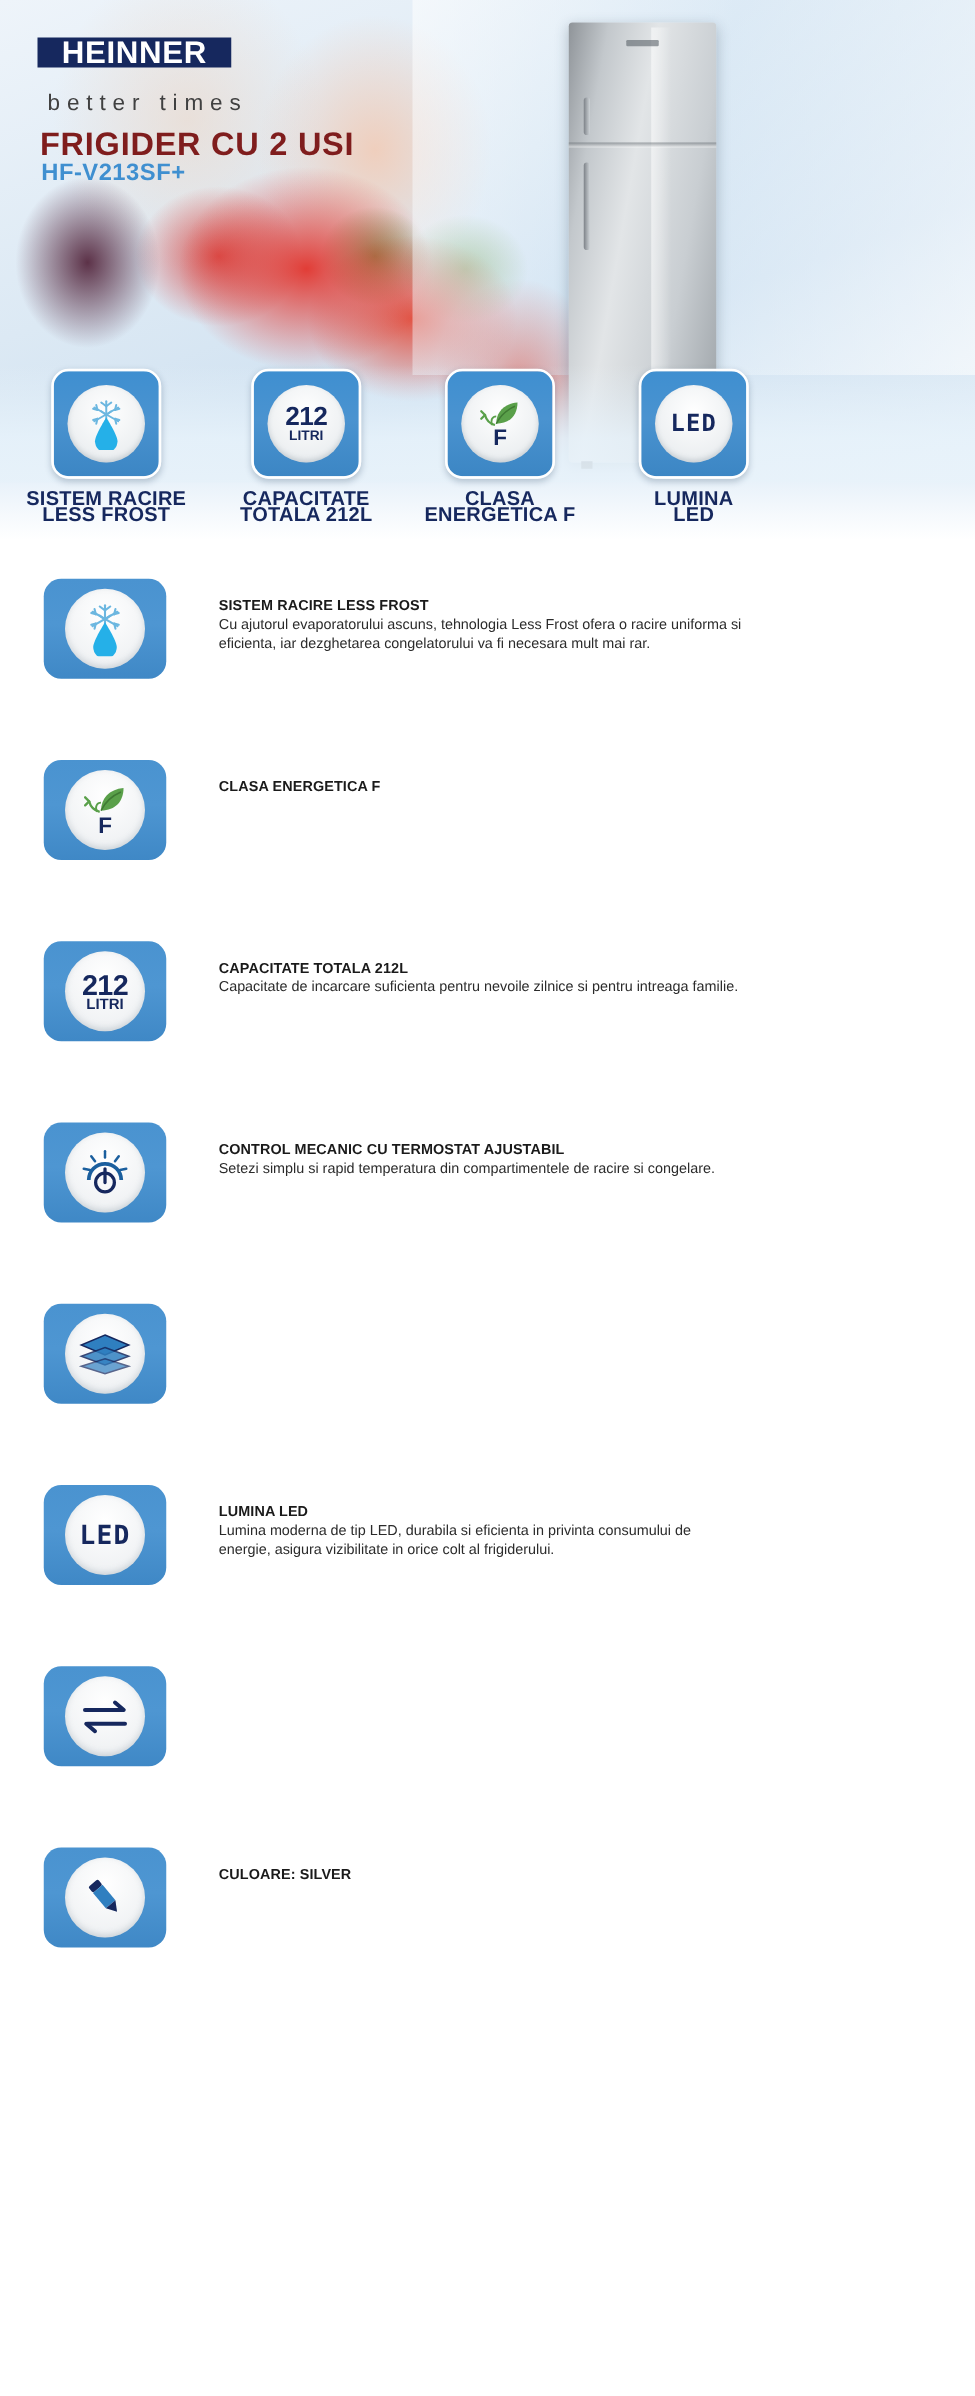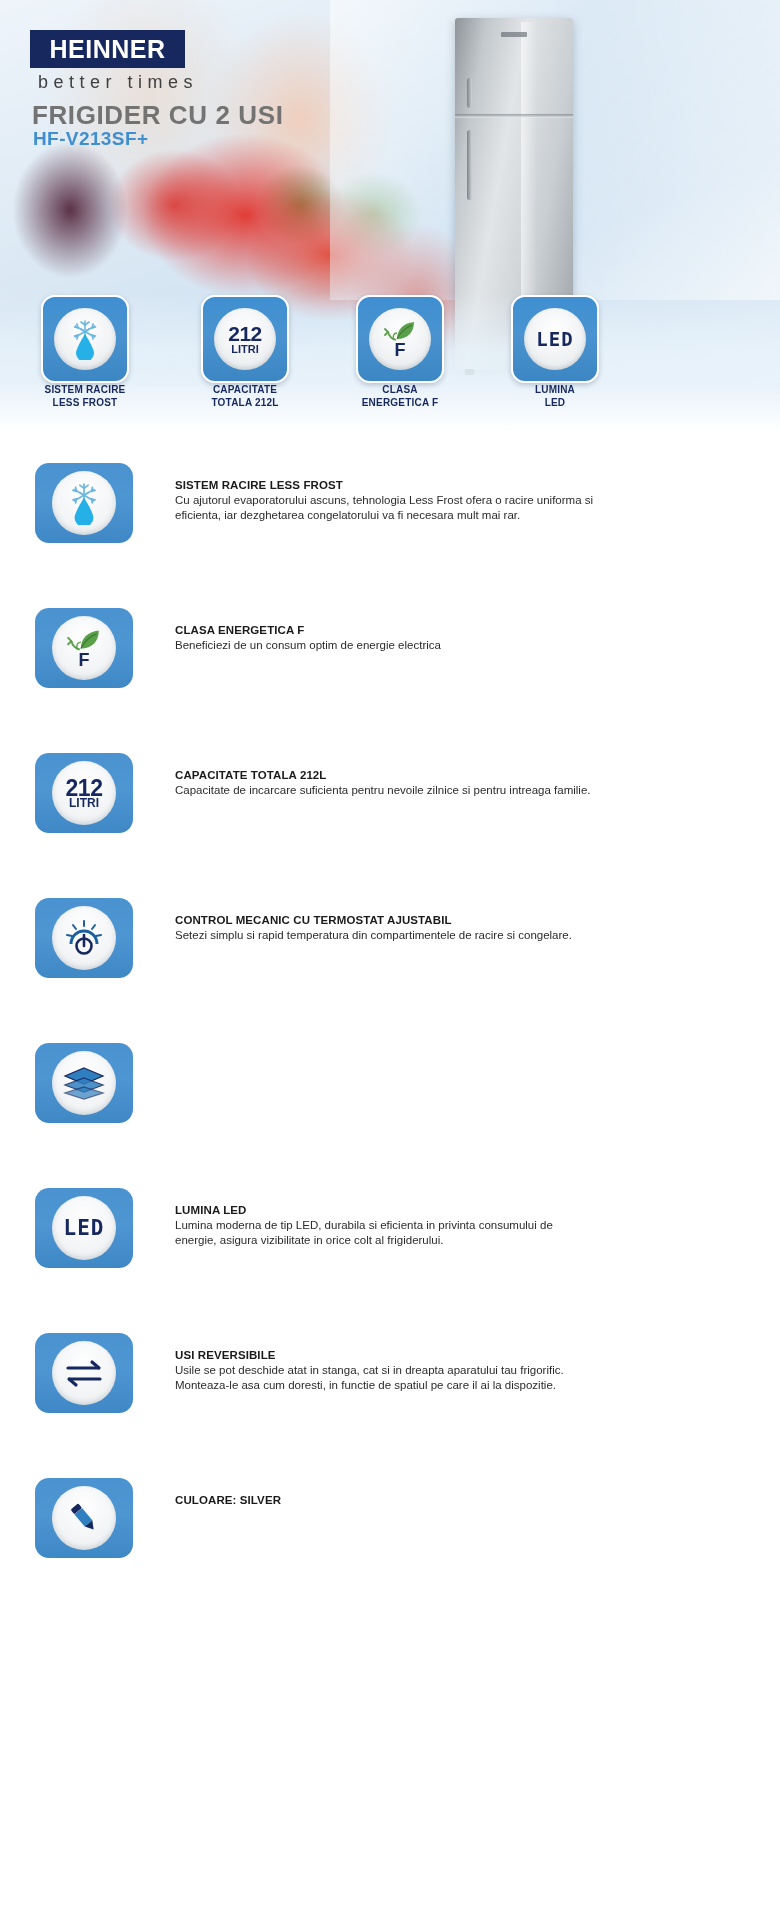"HEINNER" .logo-box { height: 38px -> 24px }
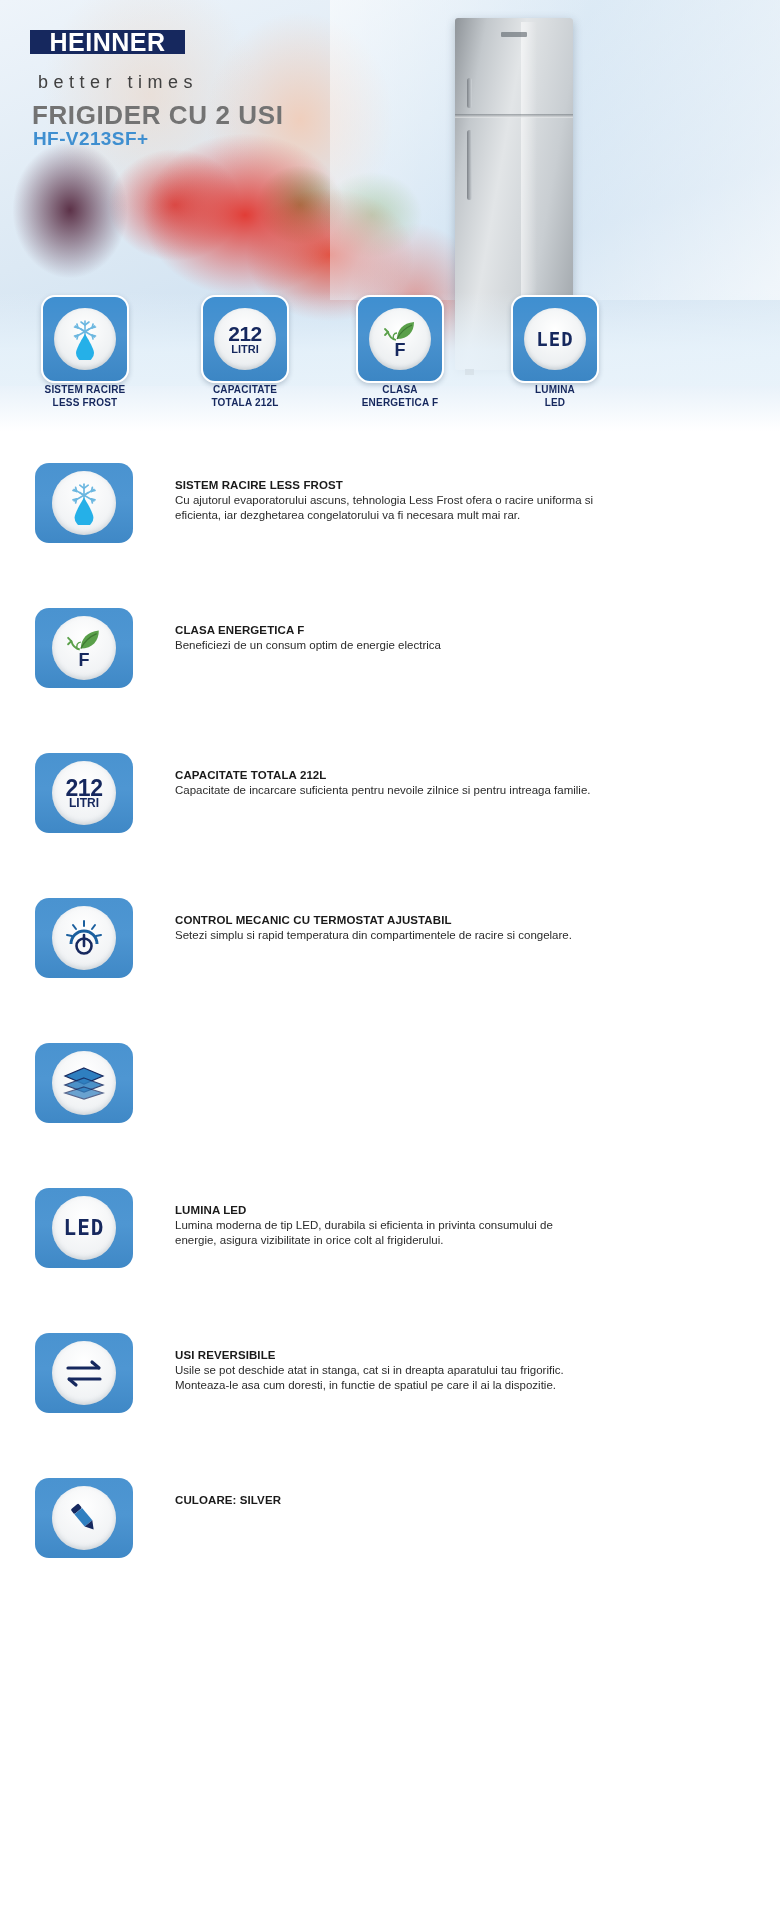"FRIGIDER CU 2 USI" .hero-title { color: #737373 -> #7f1d1d }
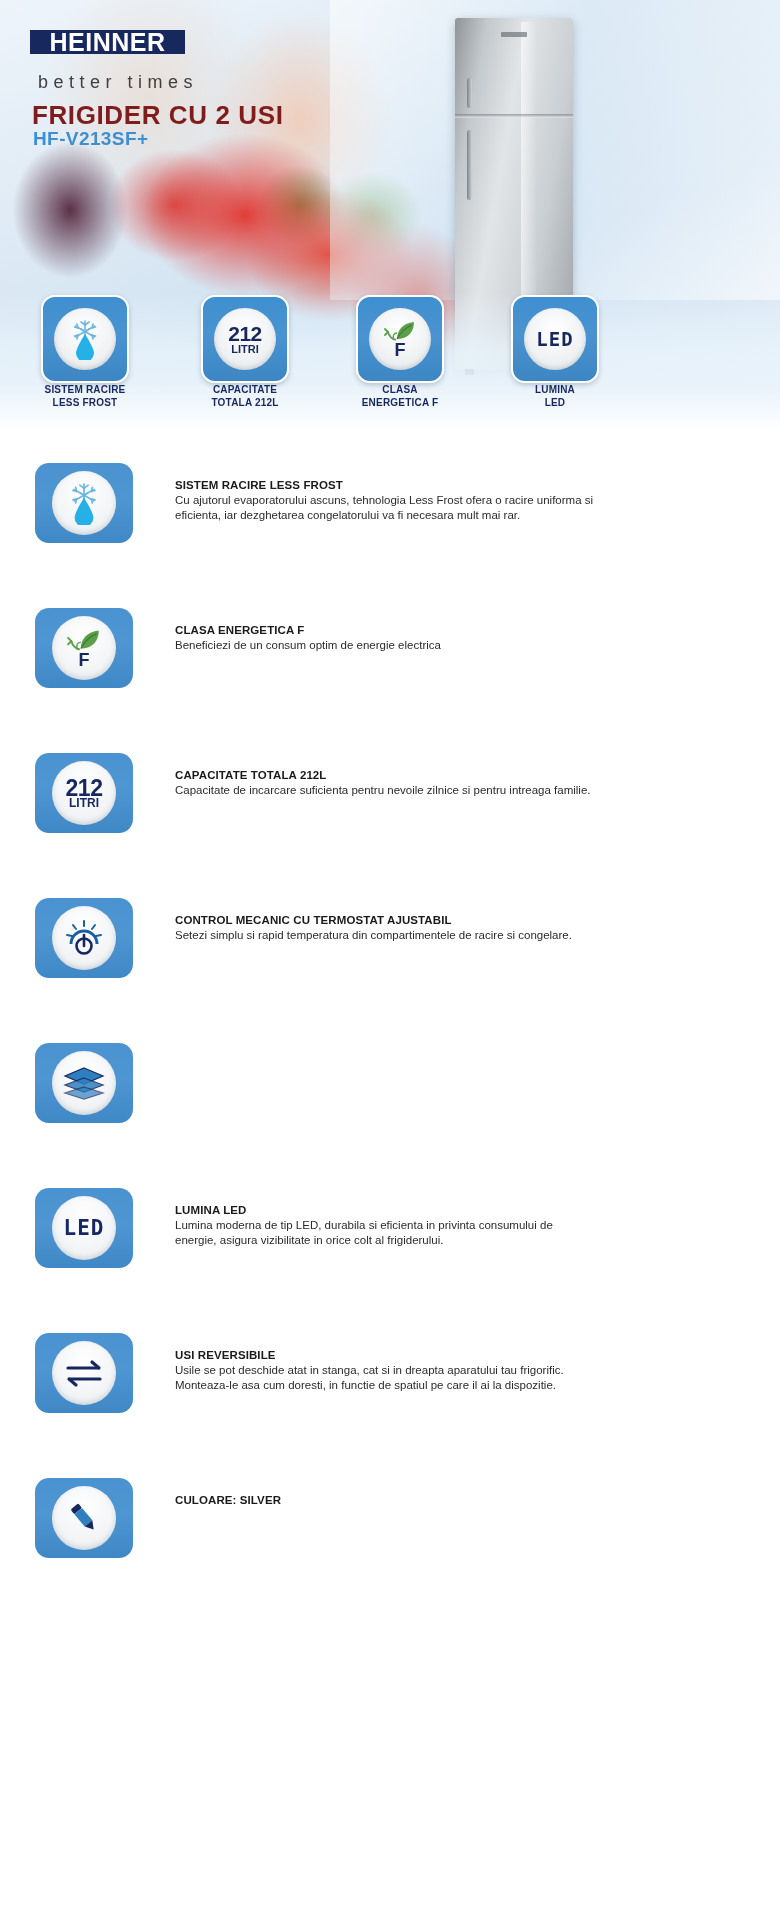"SISTEM RACIRE" .badge-caption { font-size: 10px -> 16px; margin-top: none -> 10px }
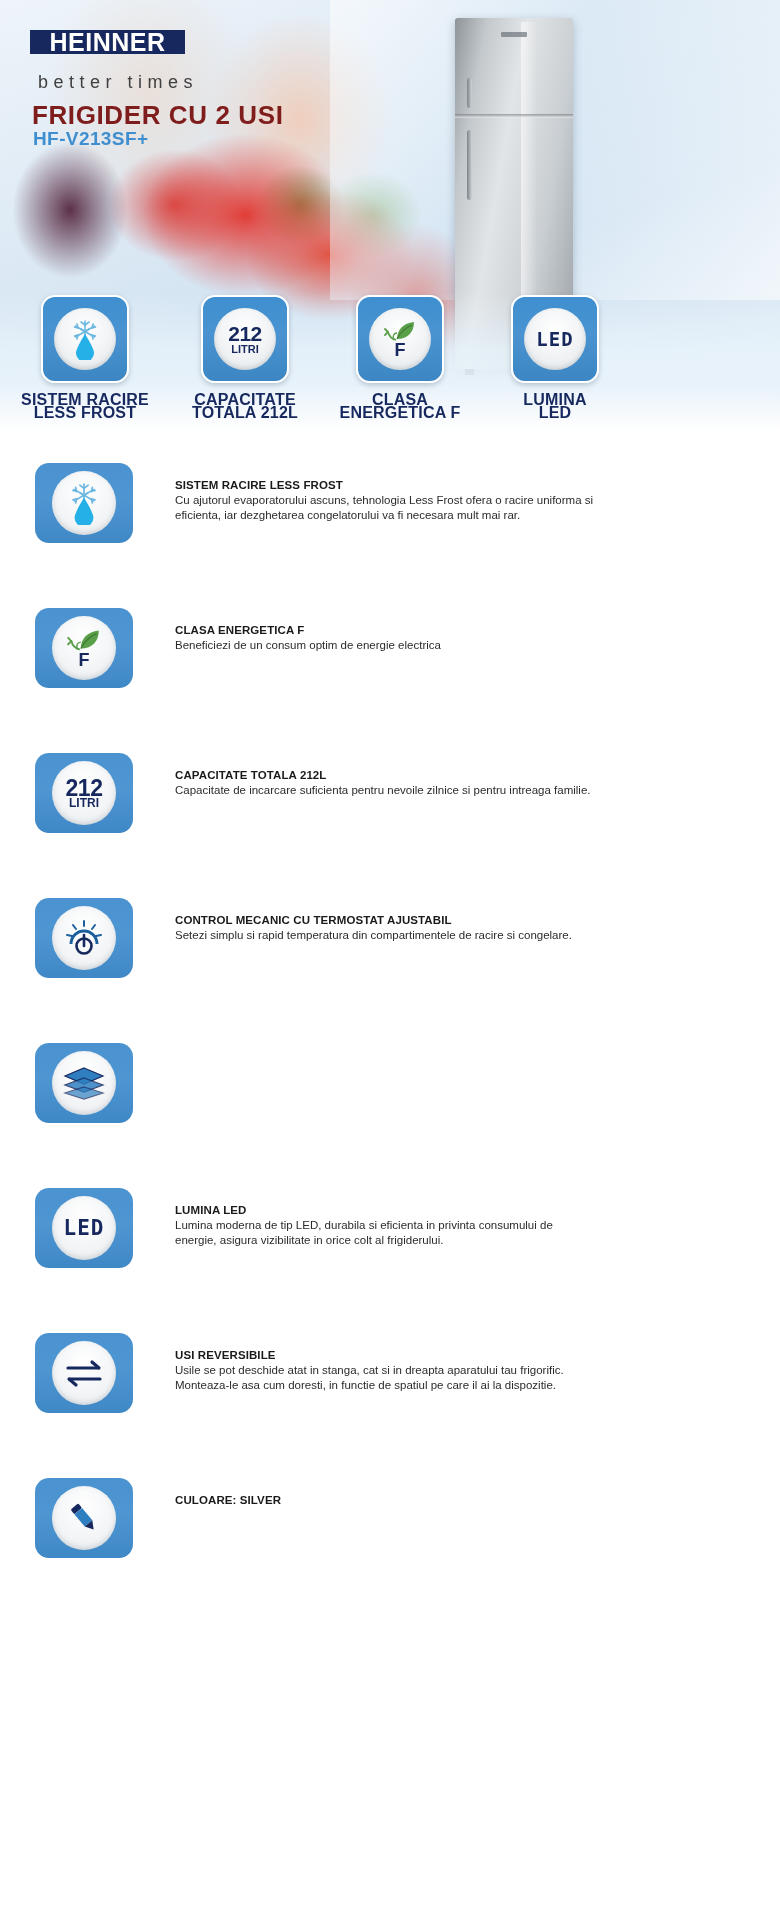"Beneficiezi de un consum optim" div.feature-desc { html: <div>Beneficiezi de un consum optim de energie electrica</div> -> none }
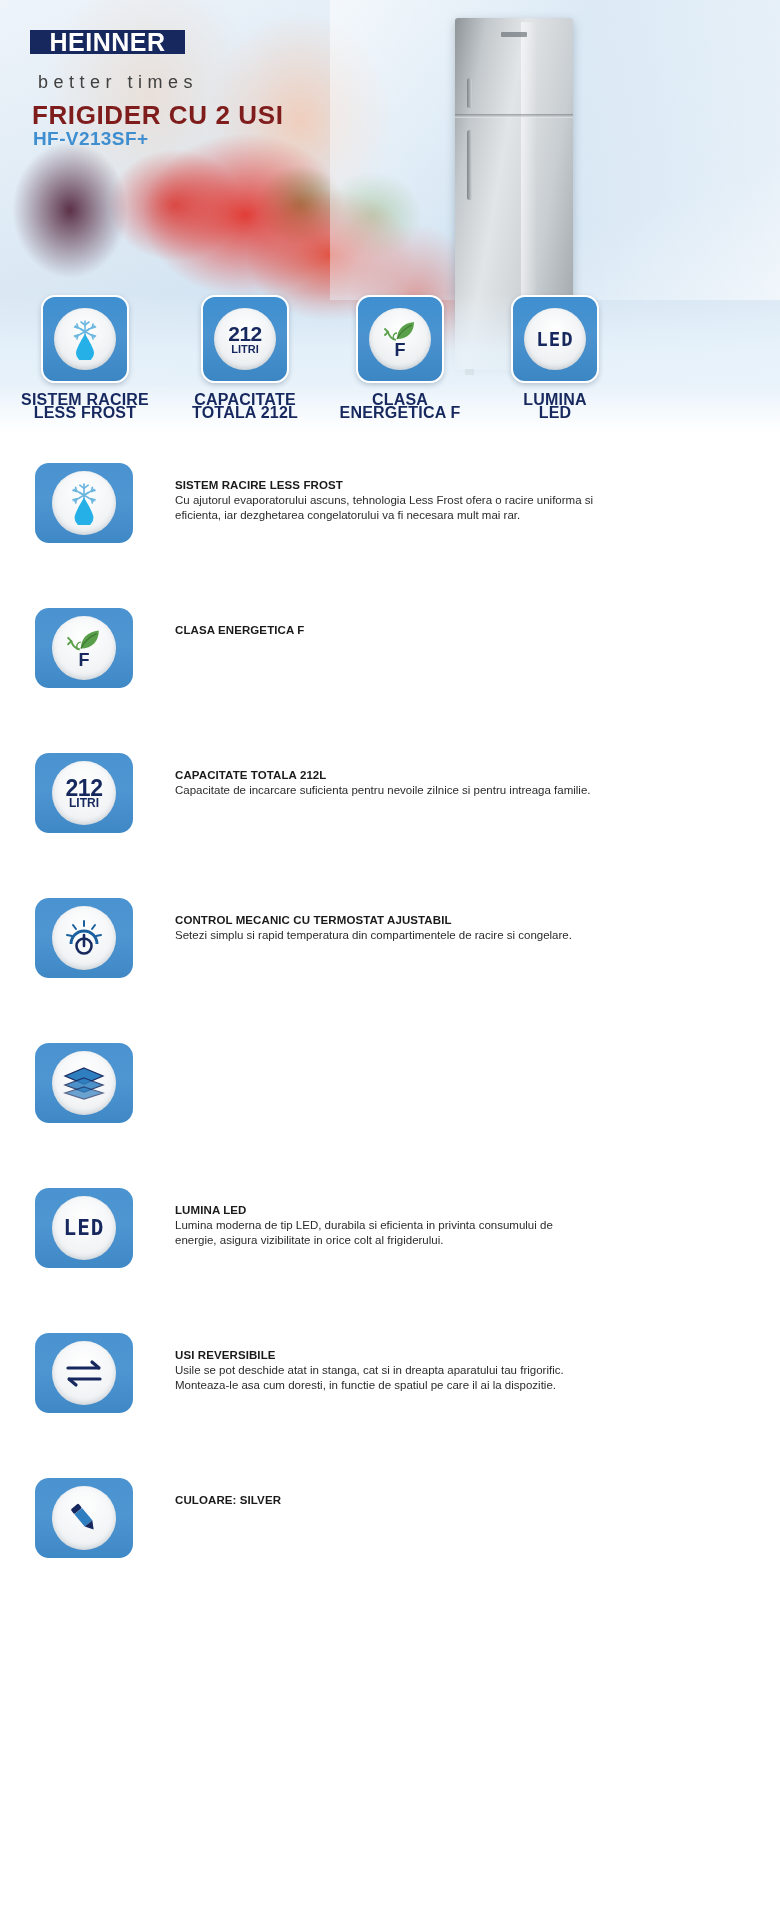"USI REVERSIBILE" div.feature-text { html: <div> <div>USI REVERSIBILE</div> <div>Usile se pot deschide atat in stanga, cat si in dreapta aparatului tau frigorific. Monteaza-le asa cum doresti, in functie de spatiul pe care il ai la dispozitie.</div> </div> -> none }
